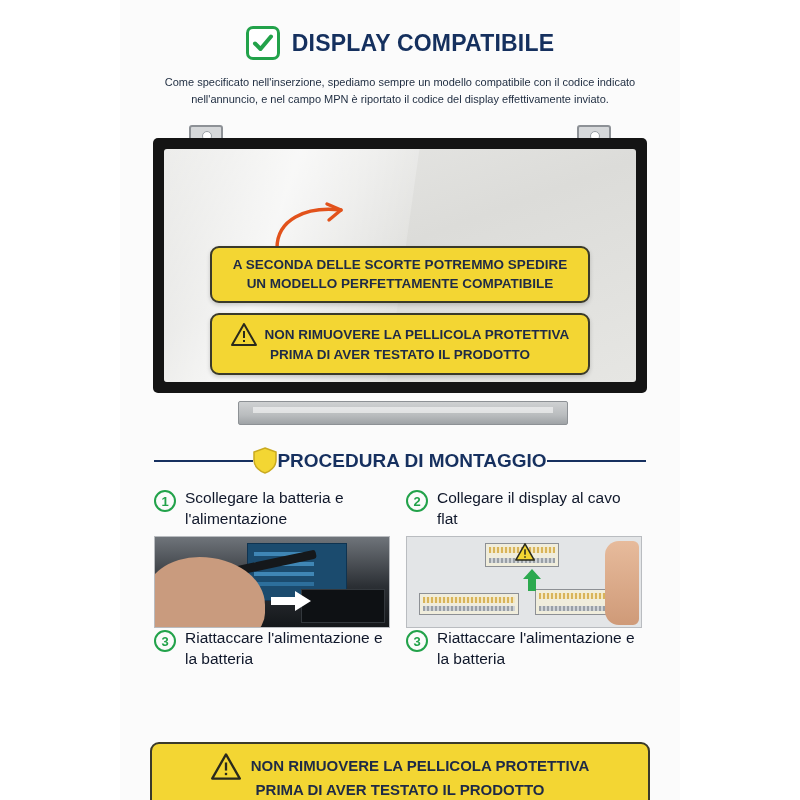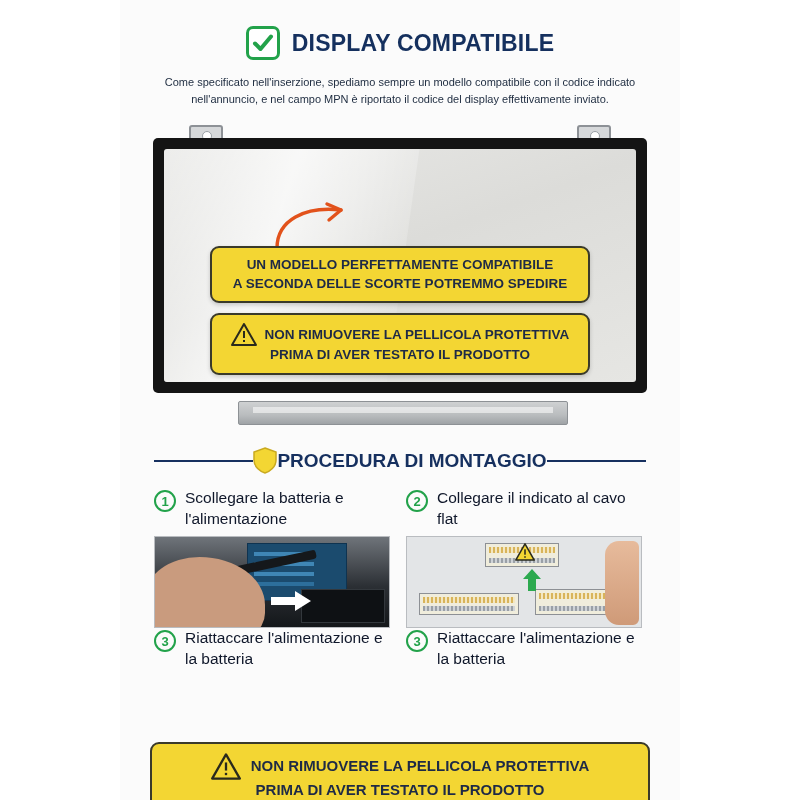"UN MODELLO PERFETTAMENTE COMPATIBILE" div { order: before "A SECONDA DELLE SCORTE POTREMMO" -> after "A SECONDA DELLE SCORTE POTREMMO" }
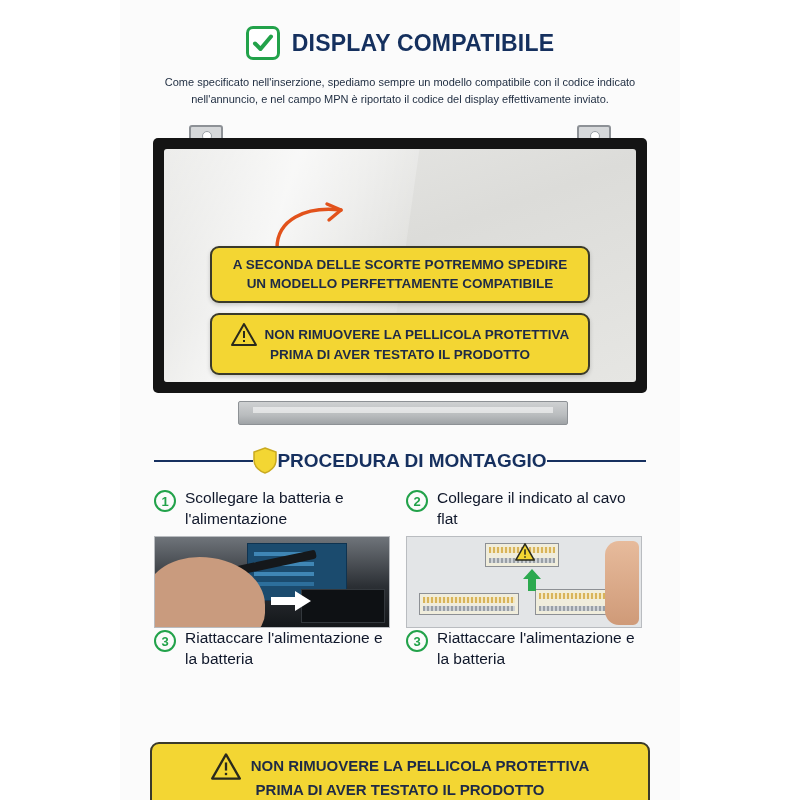"Collegare il indicato al cavo" span.step-text { text: indicato -> display }
